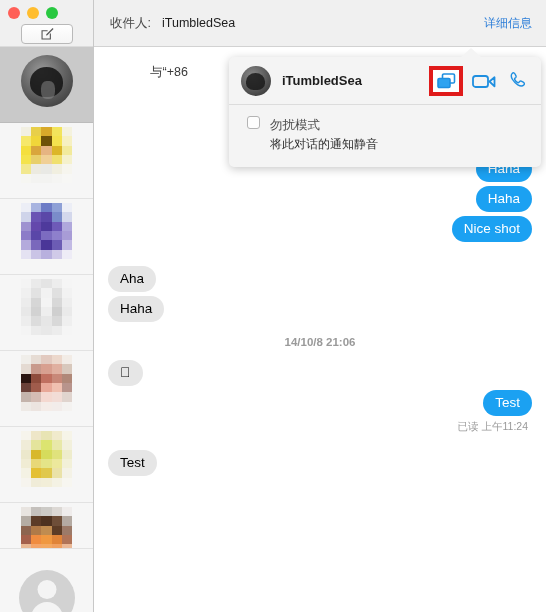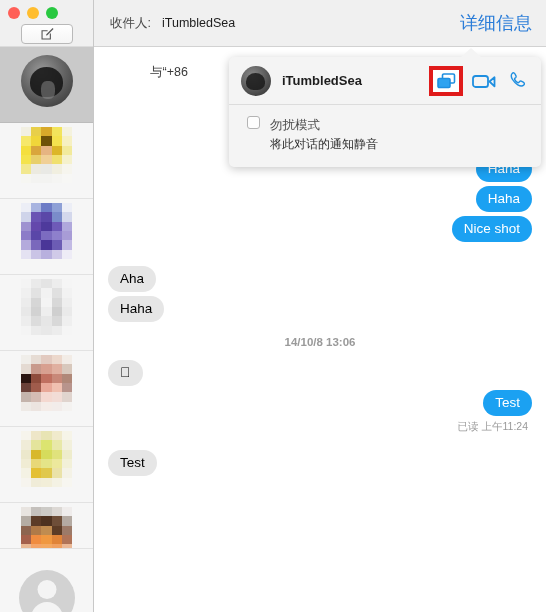"详细信息" .details-link { font-size: 18px -> 12px }
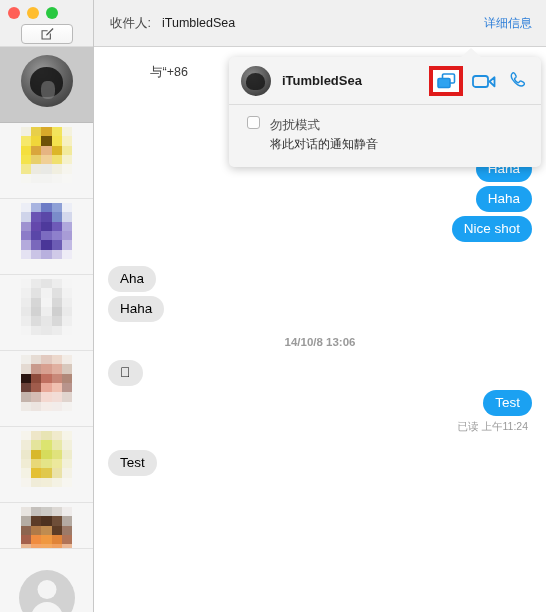"14/10/8 13:06" div.timestamp { text: 13:06 -> 21:06 }
